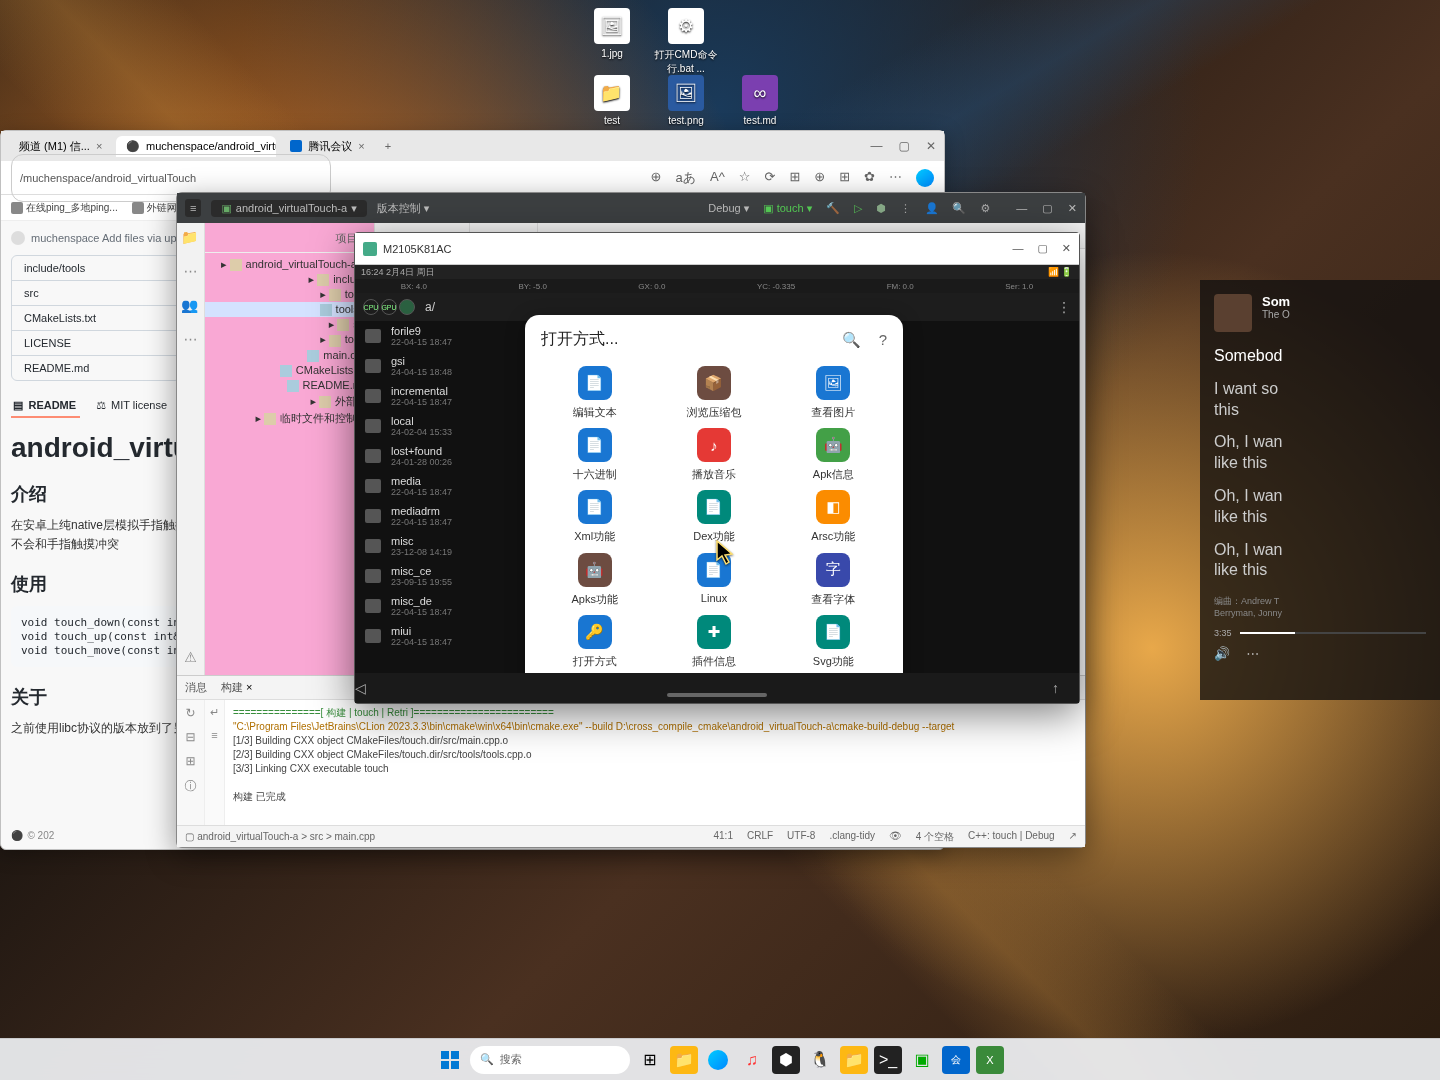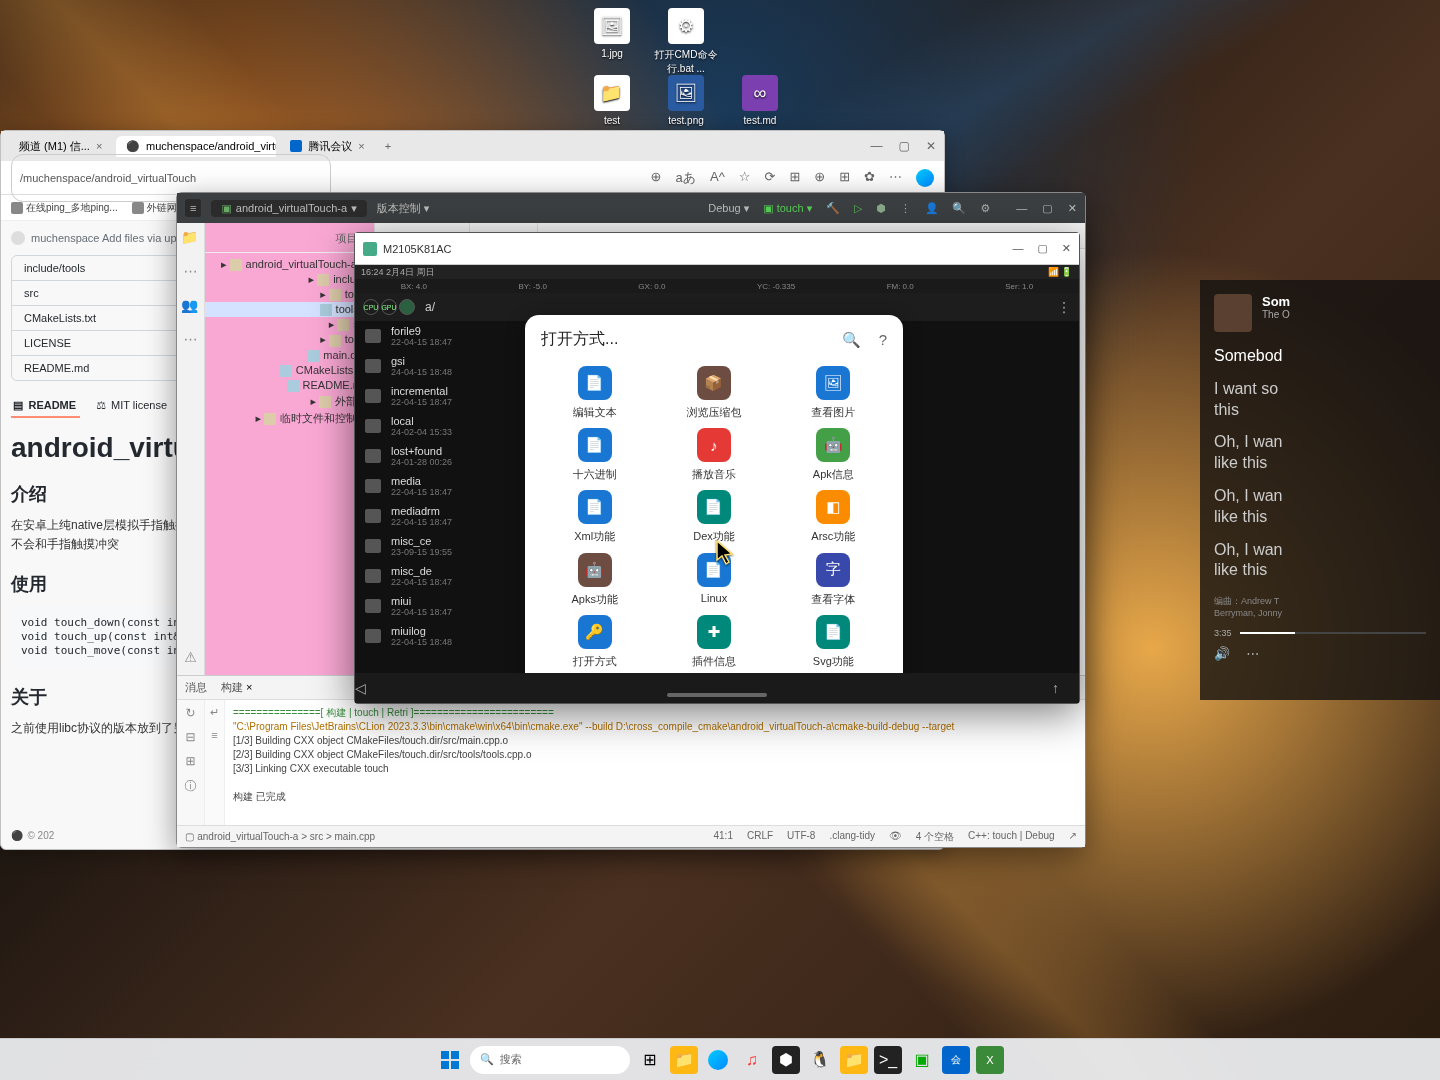"misc" div.pf { html: none -> <div> <div></div> <div> <div>misc</div> <div>23-12-08 14:19</div> </div> </div> }
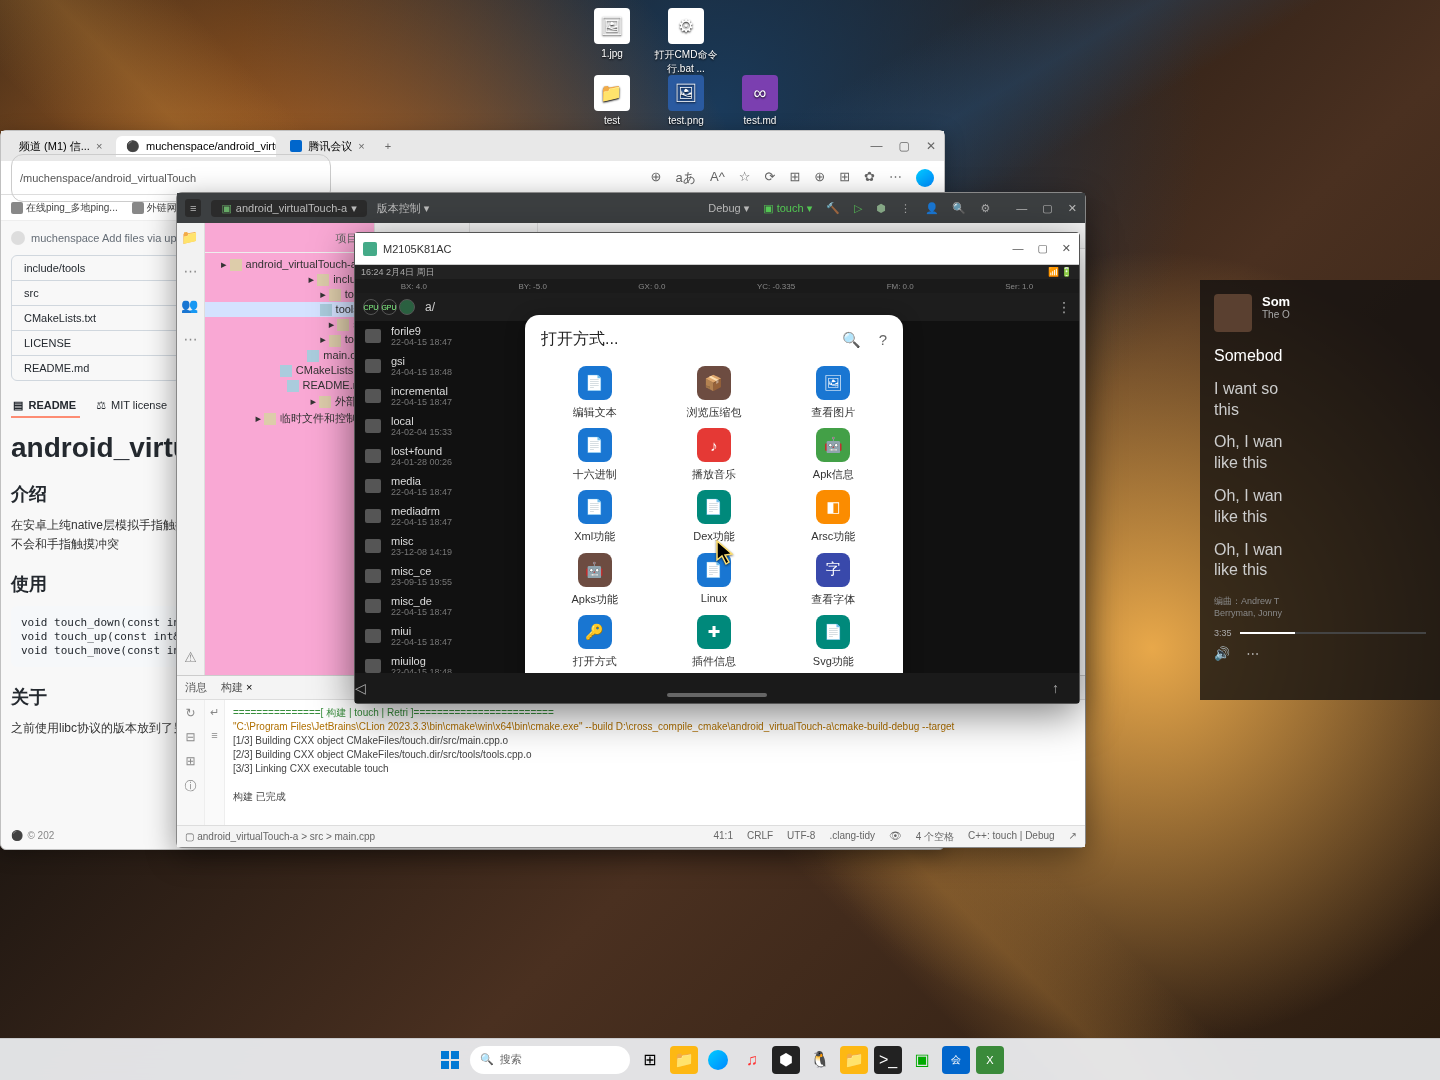"miuilog" div.pf { html: <div> <div></div> <div> <div>miuilog</div> <div>22-04-15 18:48</div> </div> </div> -> none }
